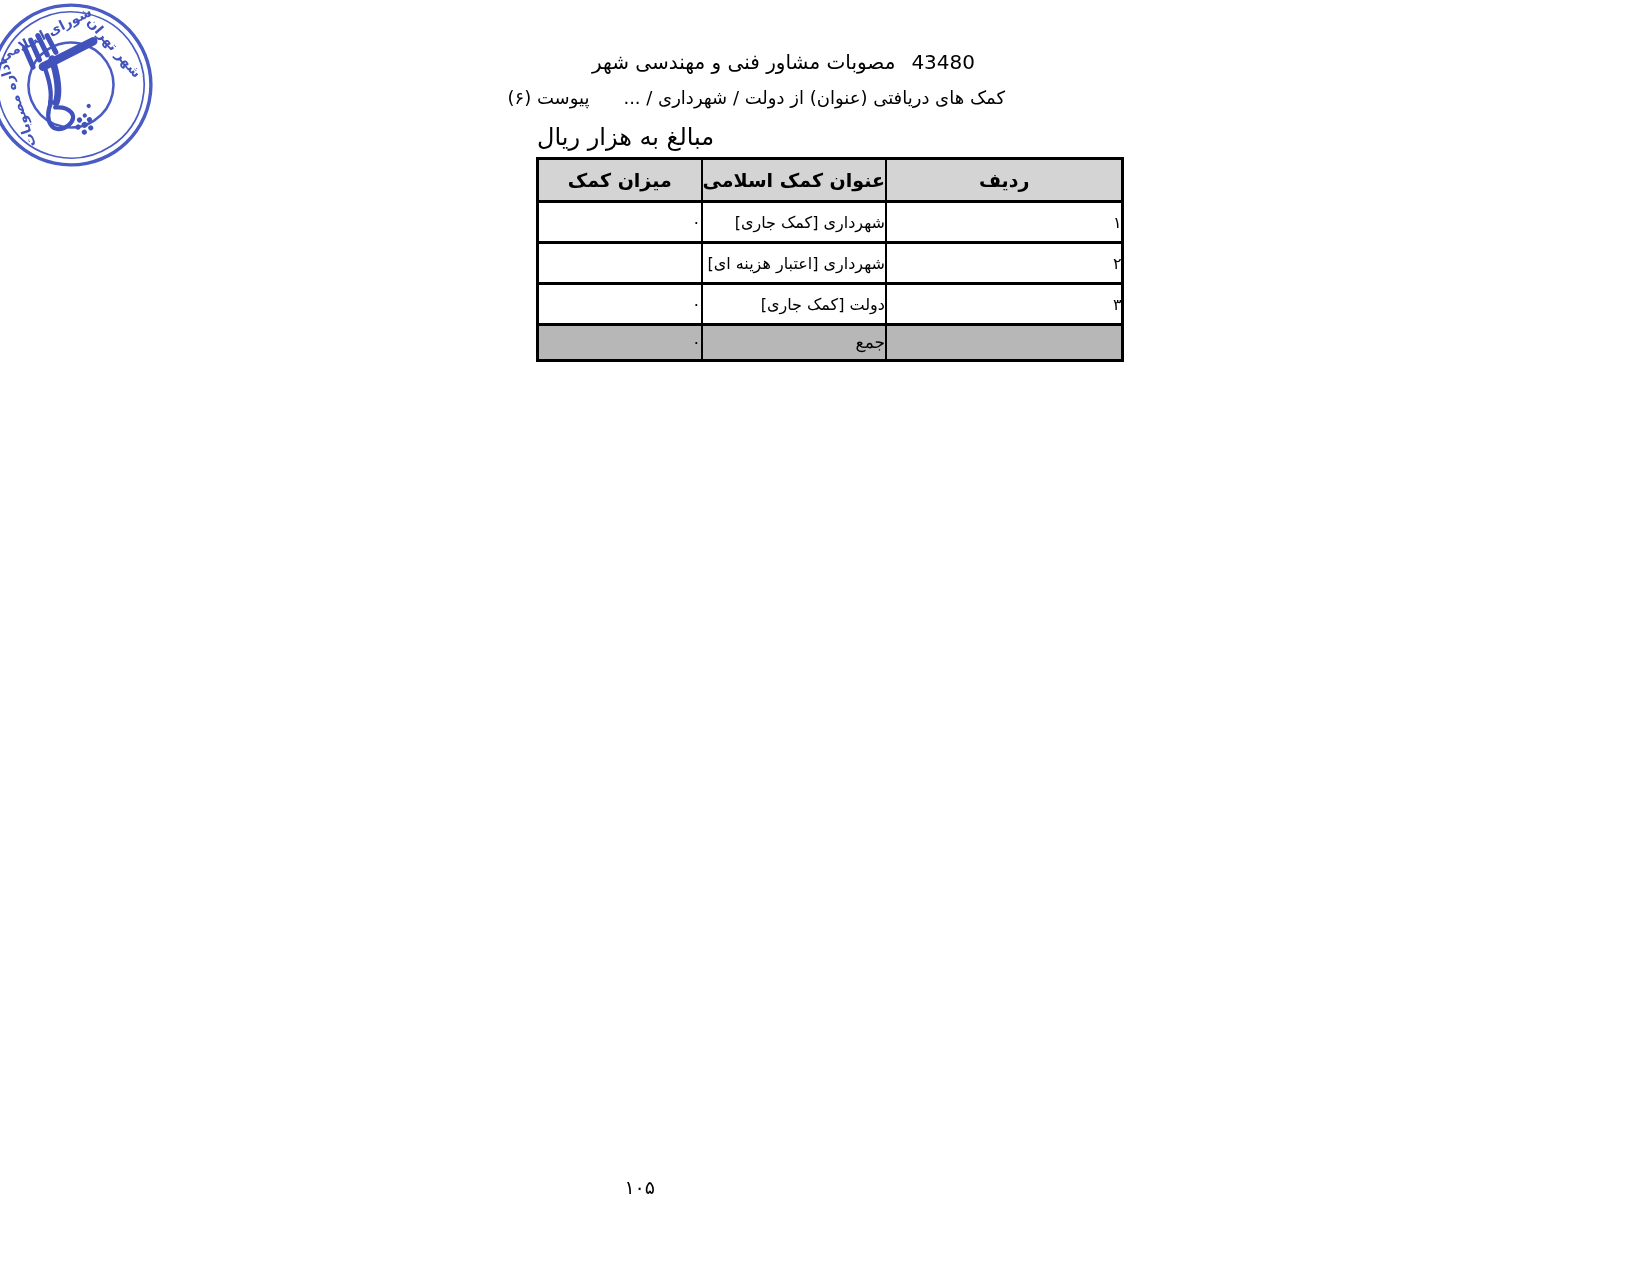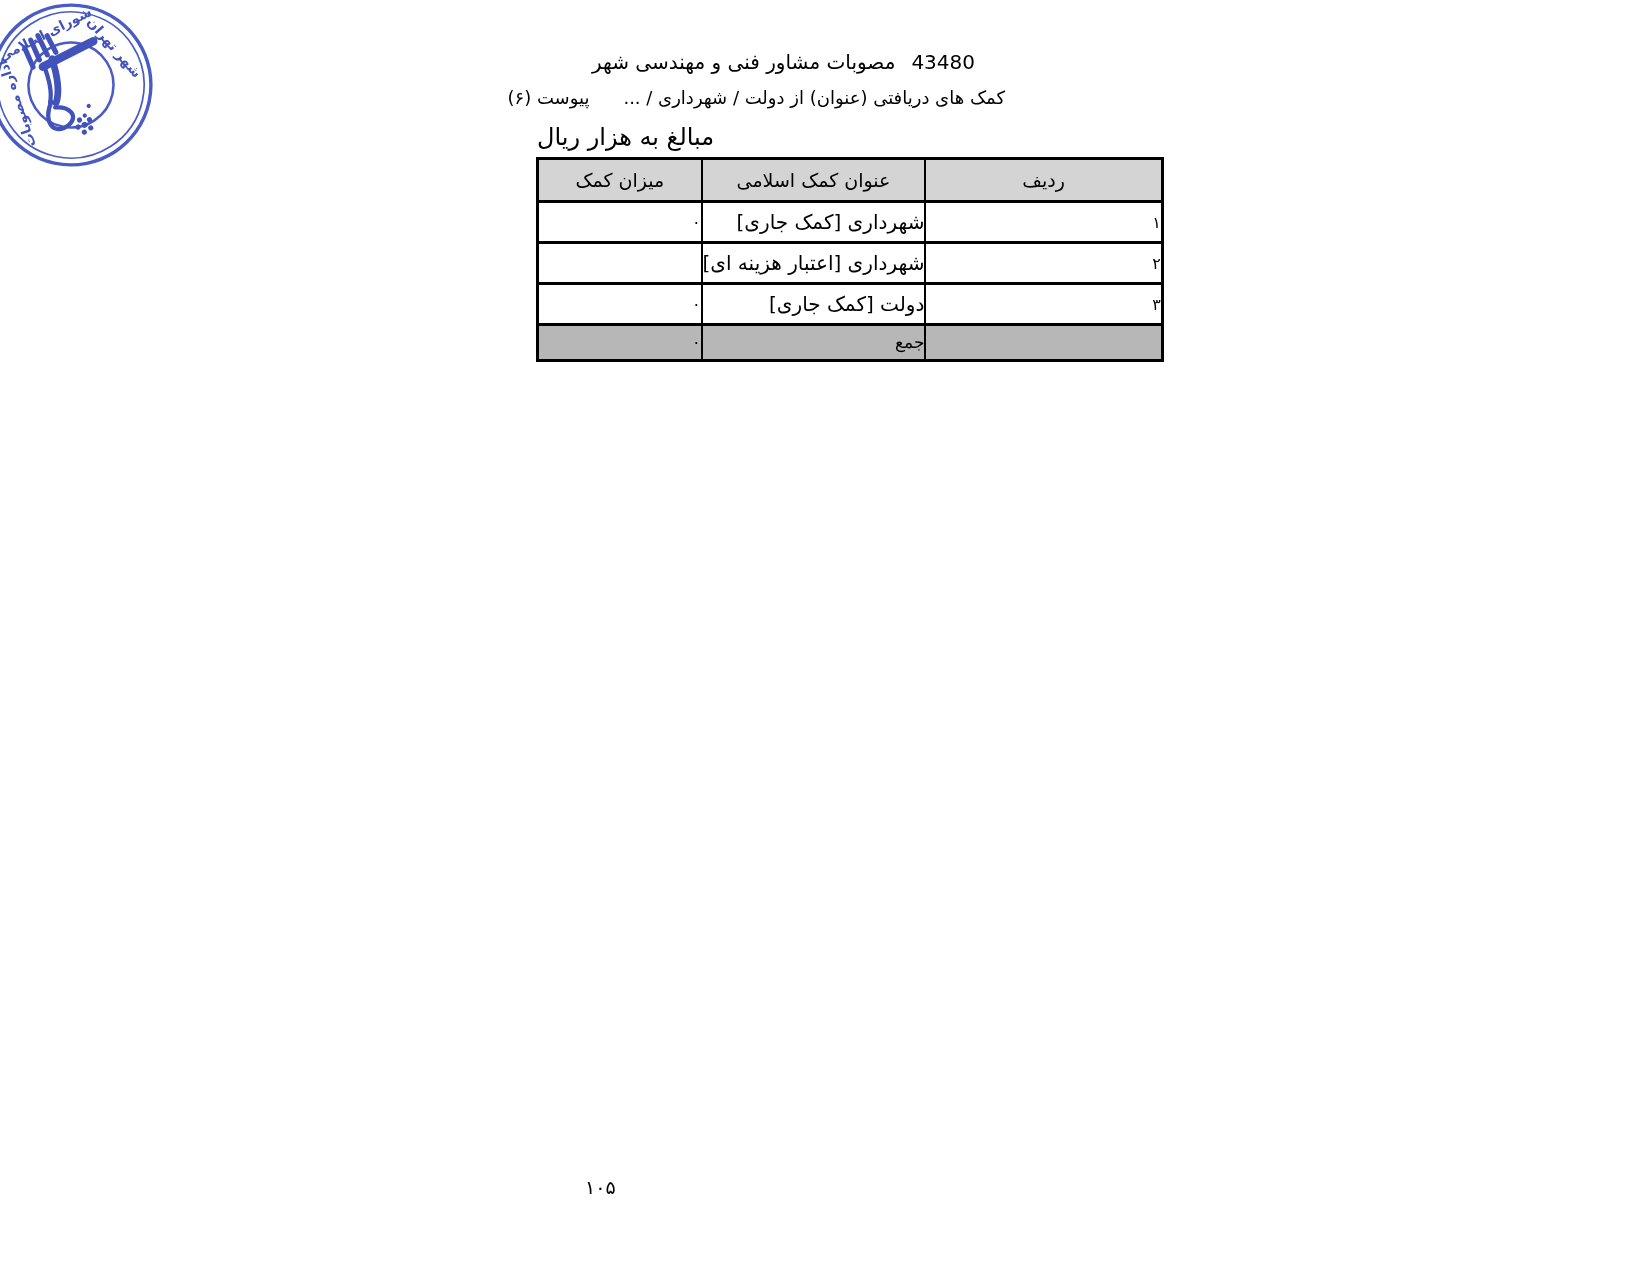"میزان کمک" table.aid th { font-weight: normal -> bold }
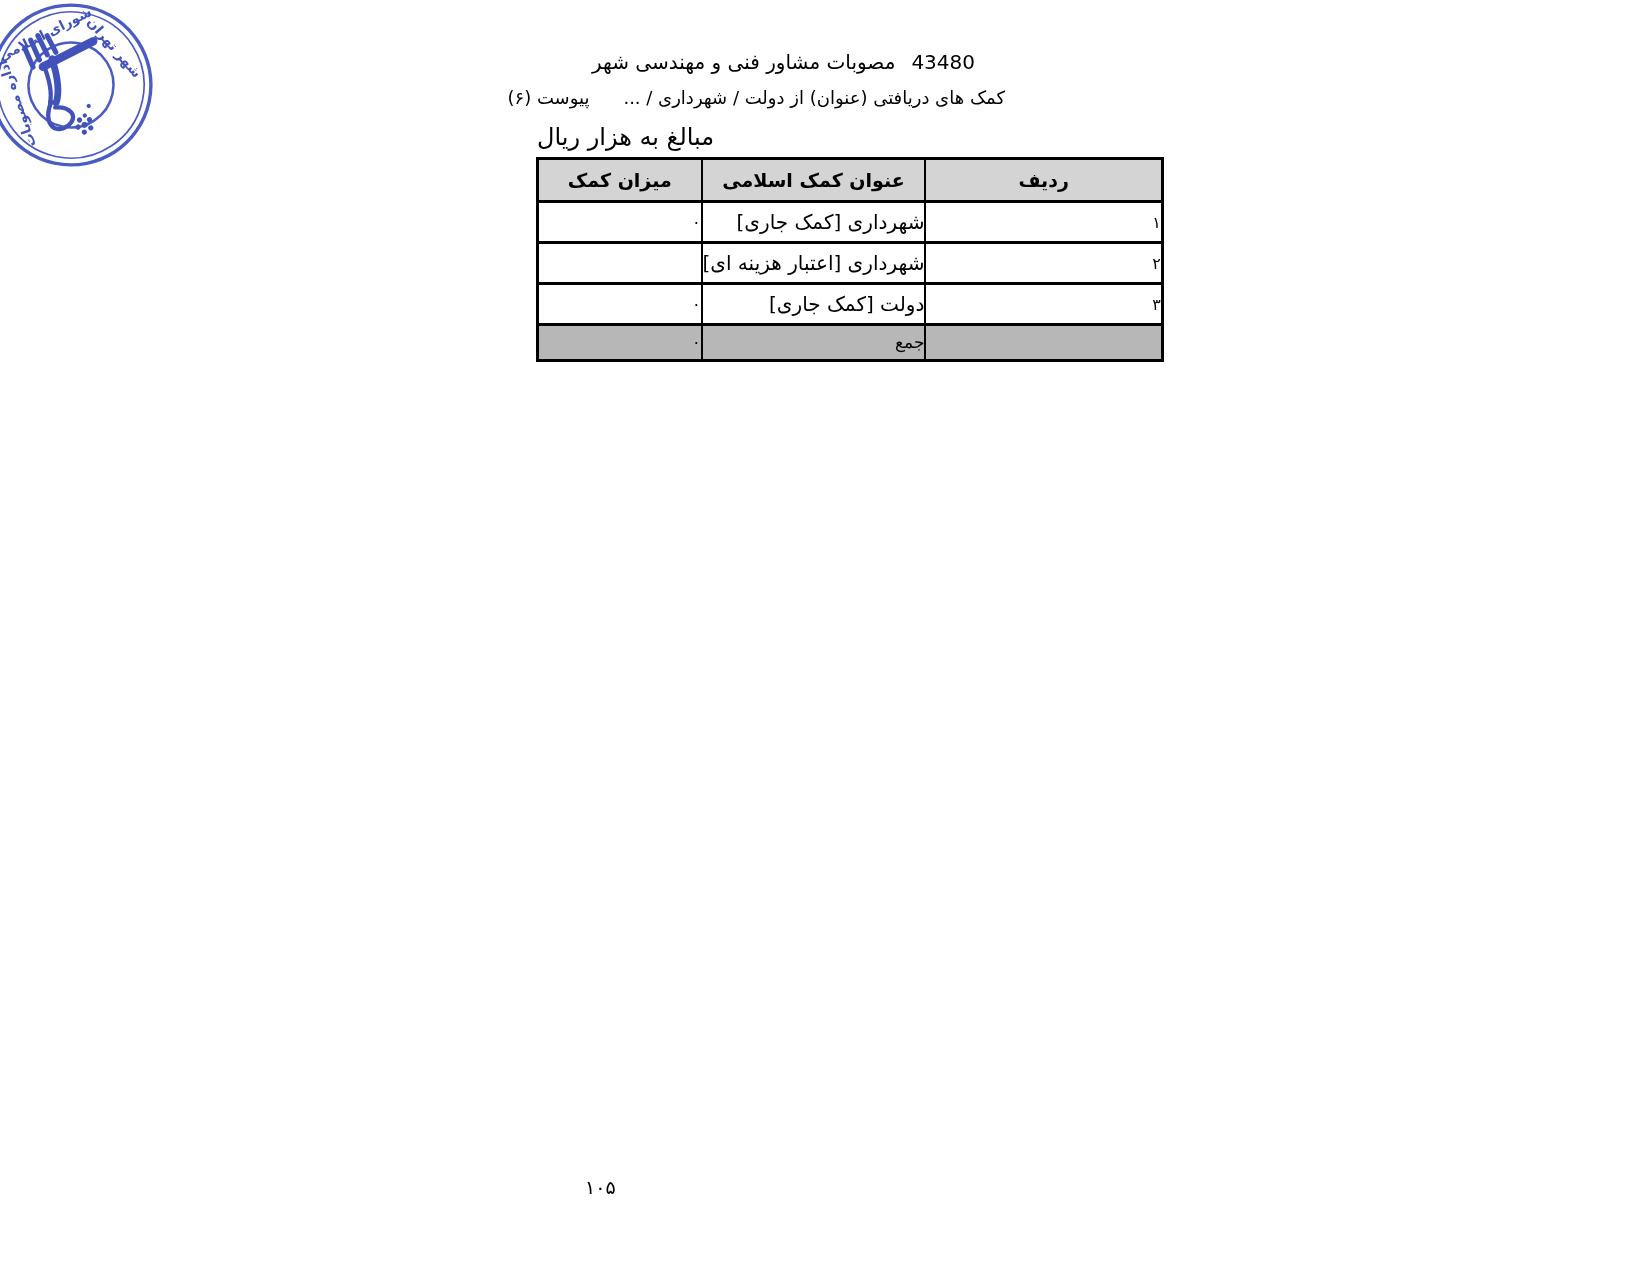"شهرداری [کمک جاری]" td.cell-donor { font-size: 20px -> 16px }
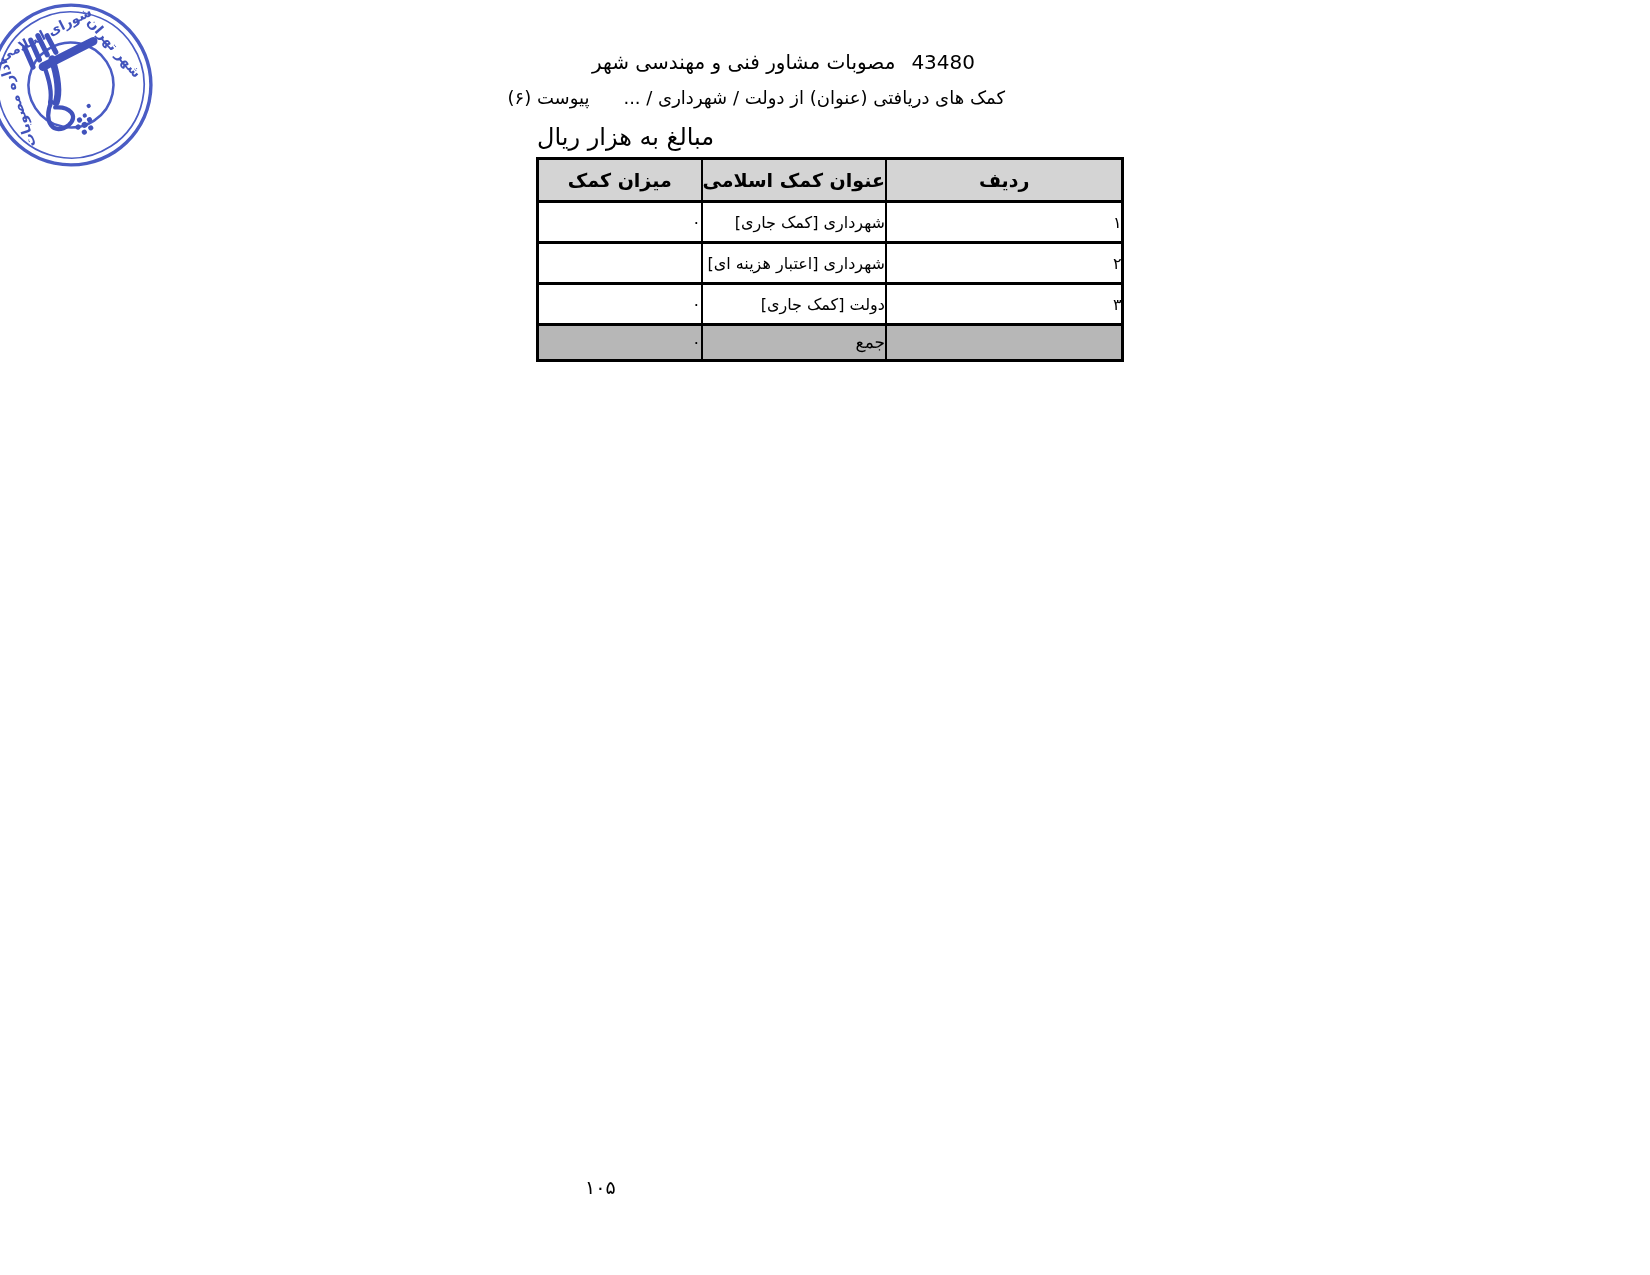"۱۰۵" .page-number { text-align: left -> right }
